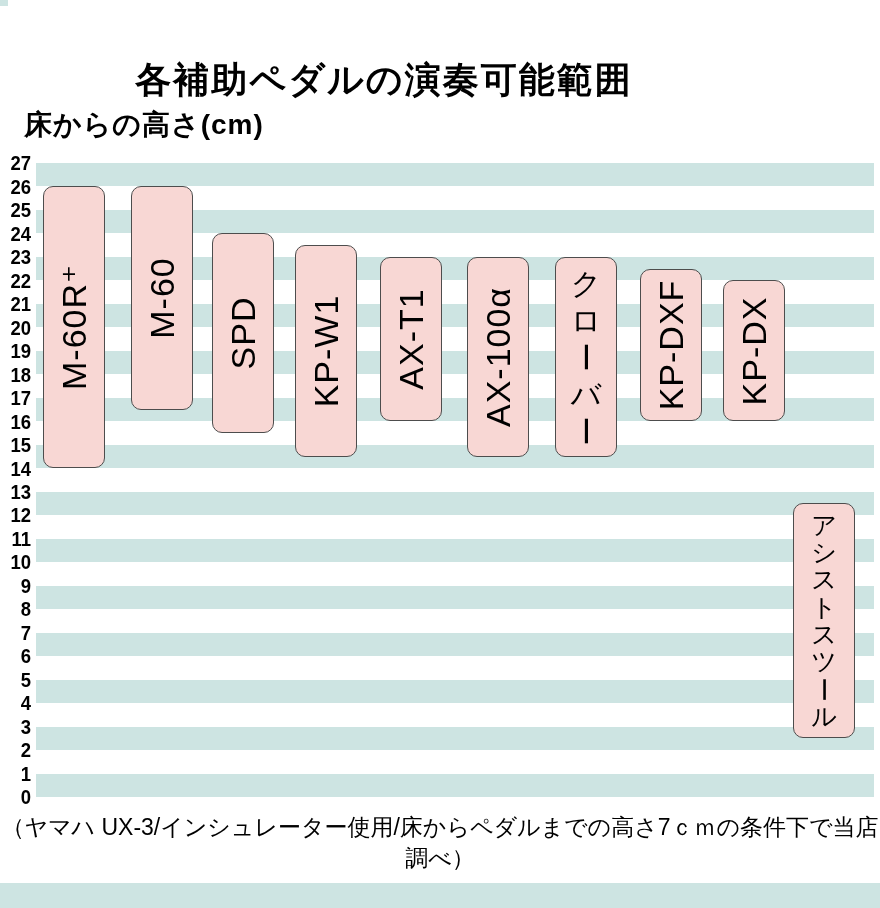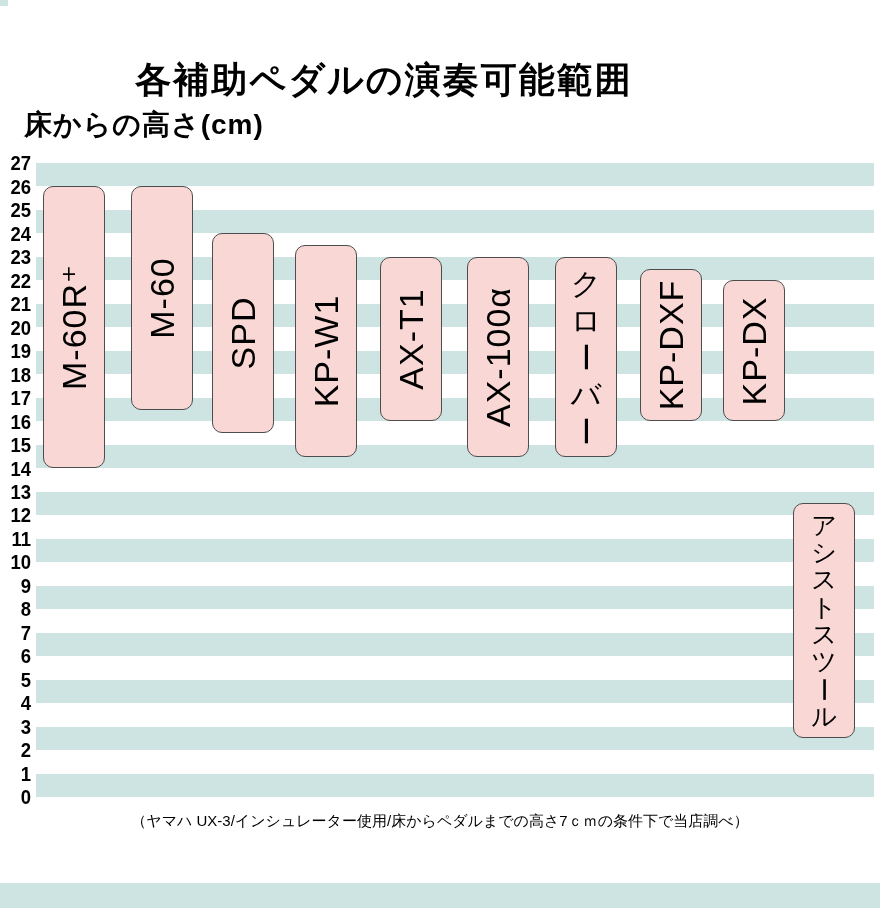"（ヤマハ" .footnote { font-size: 15px -> 23px }
